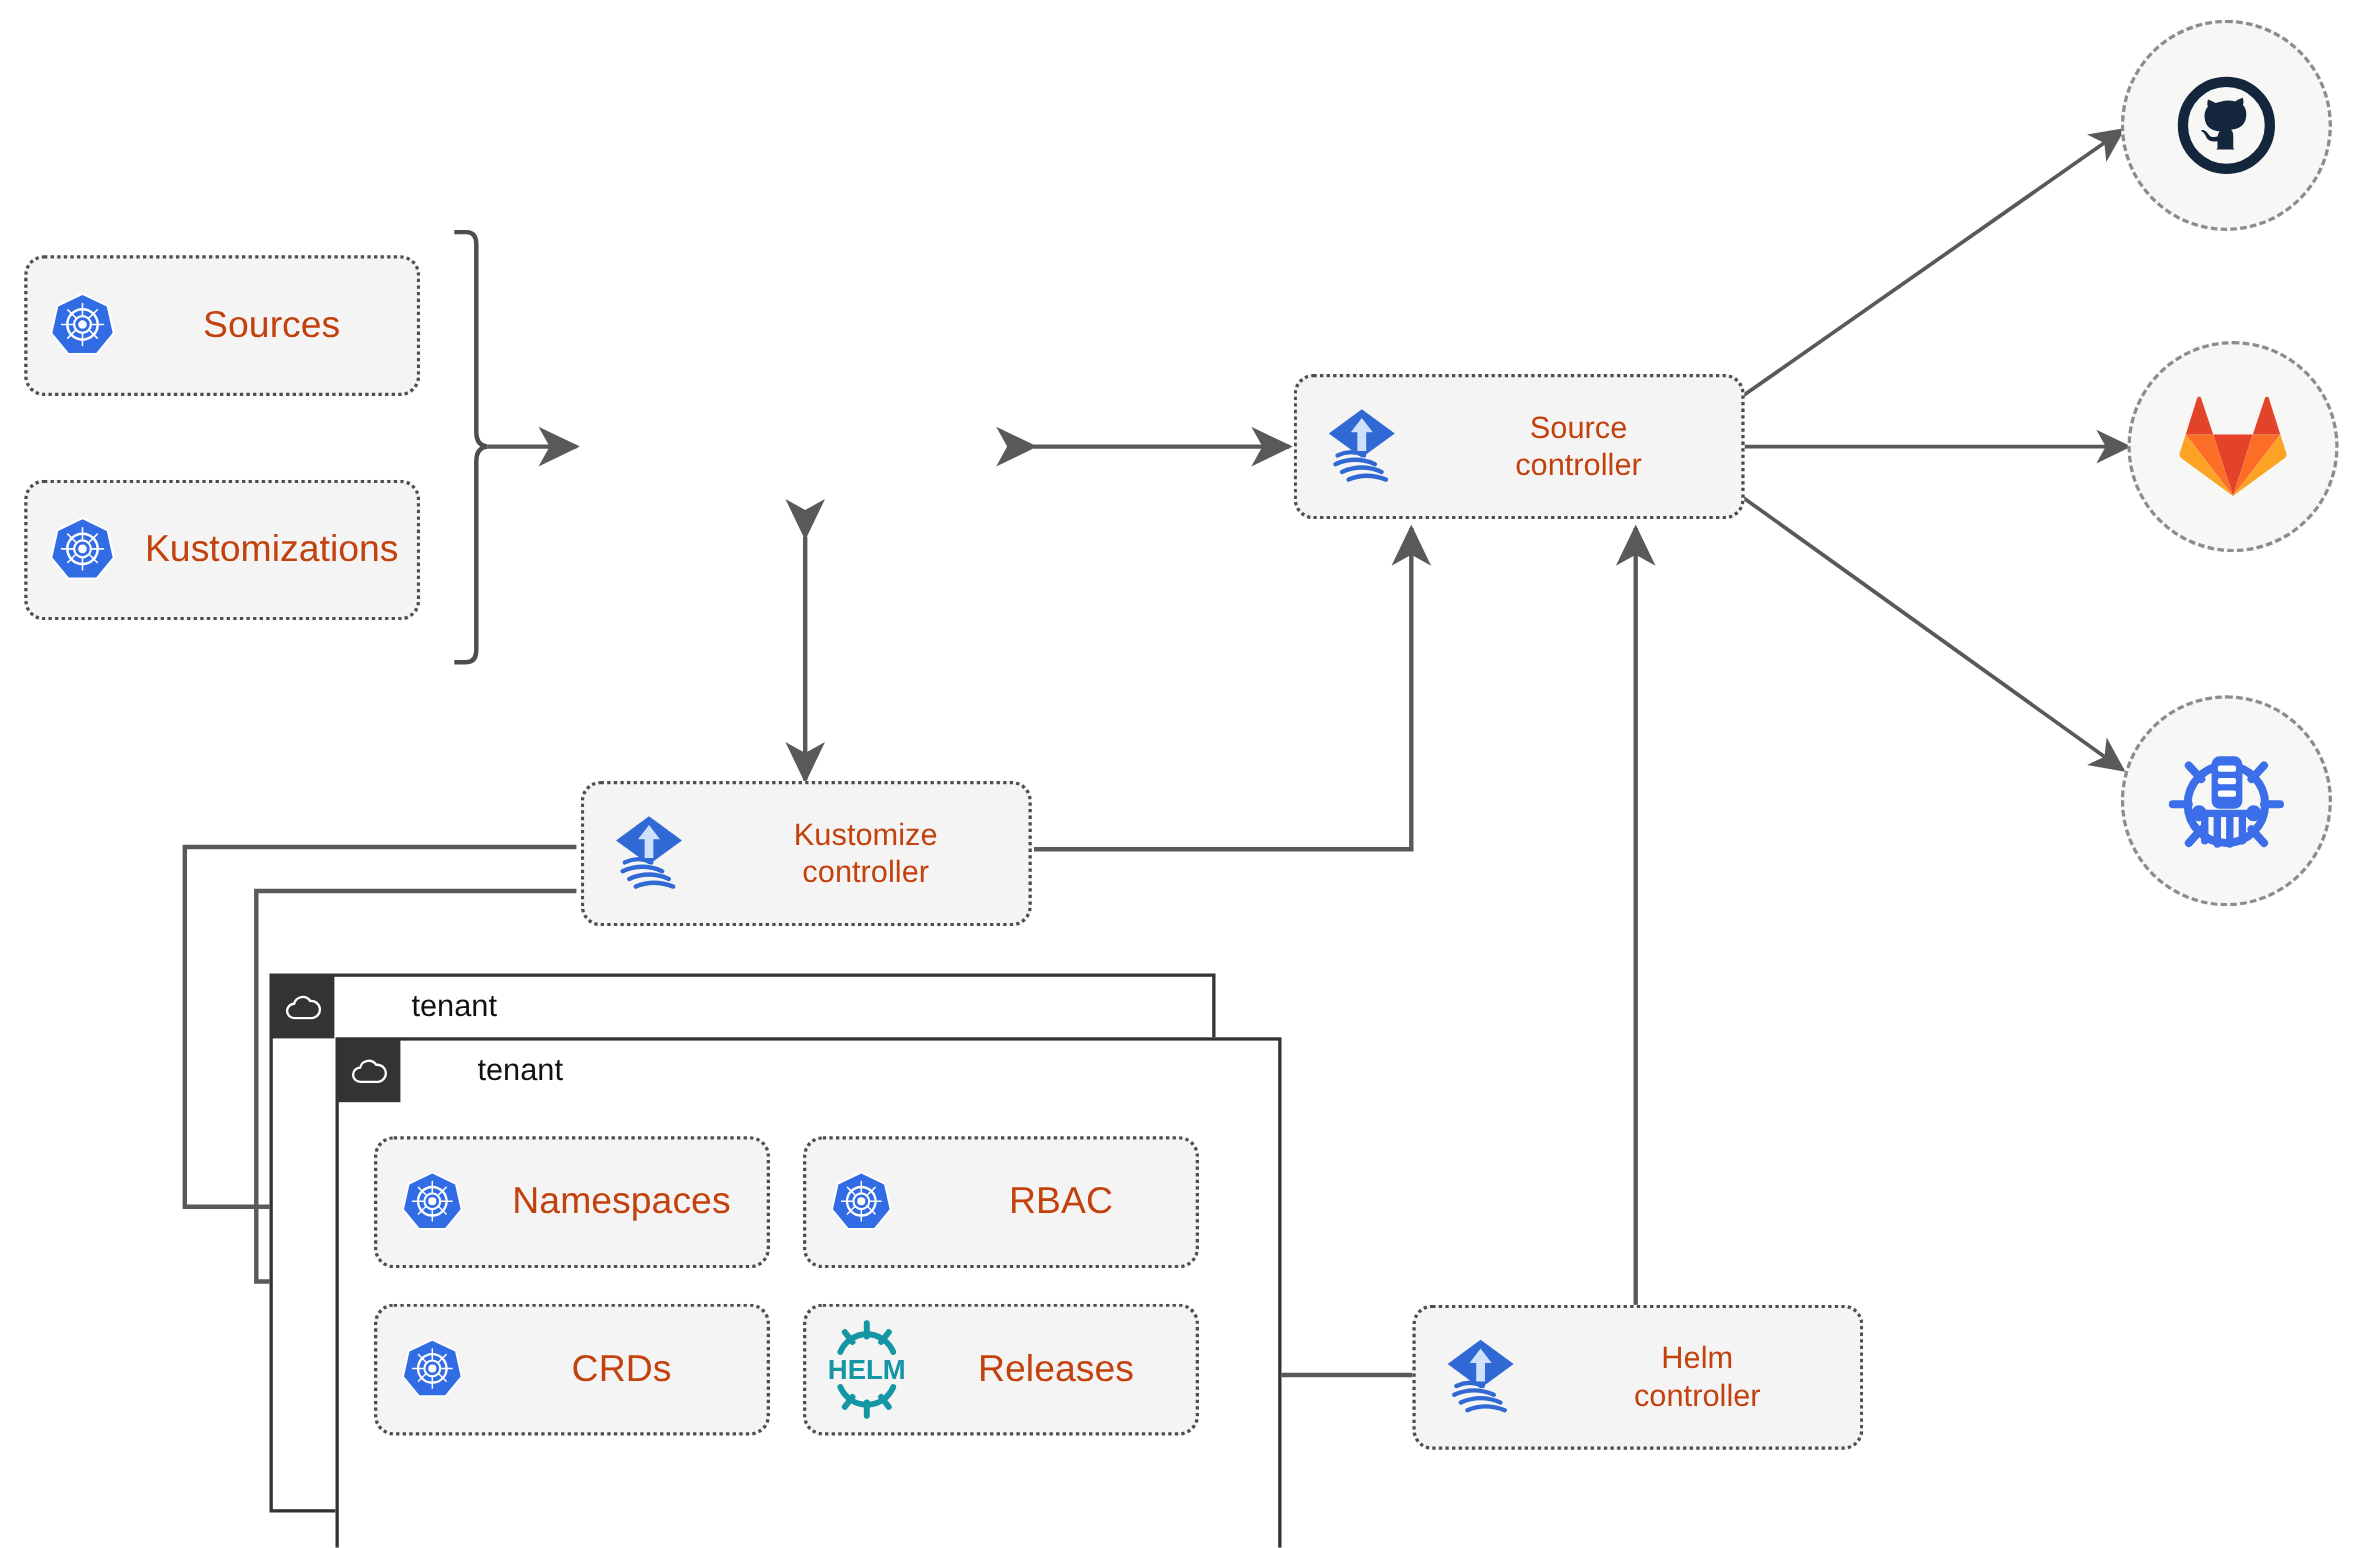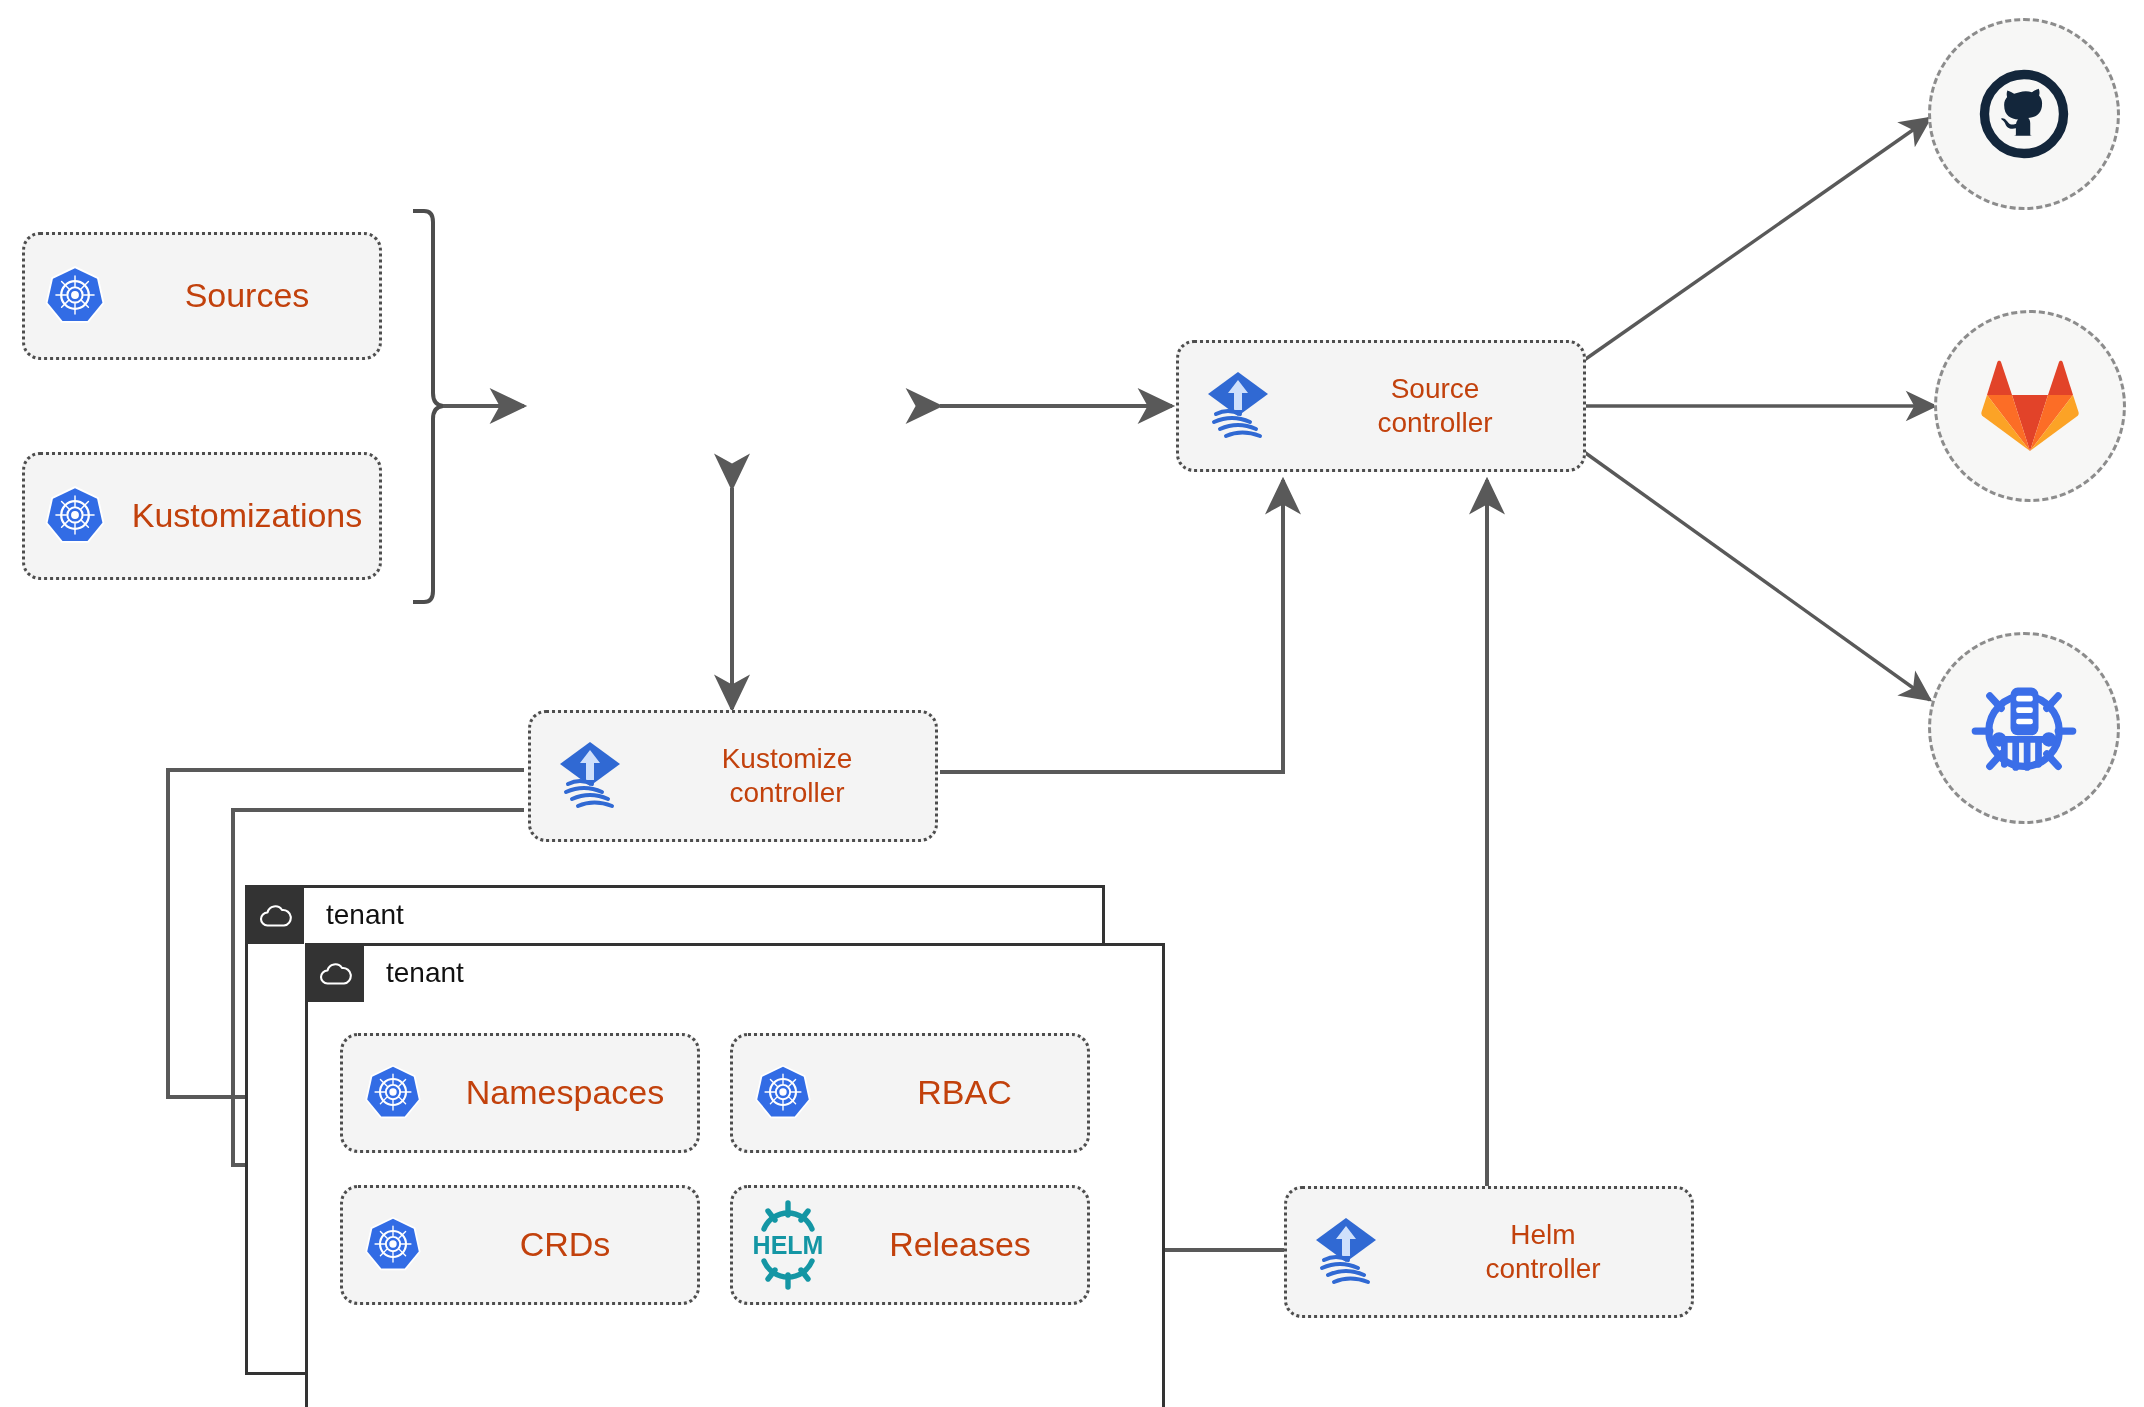"Kustomizations" div.node { top: 452px -> 436px }
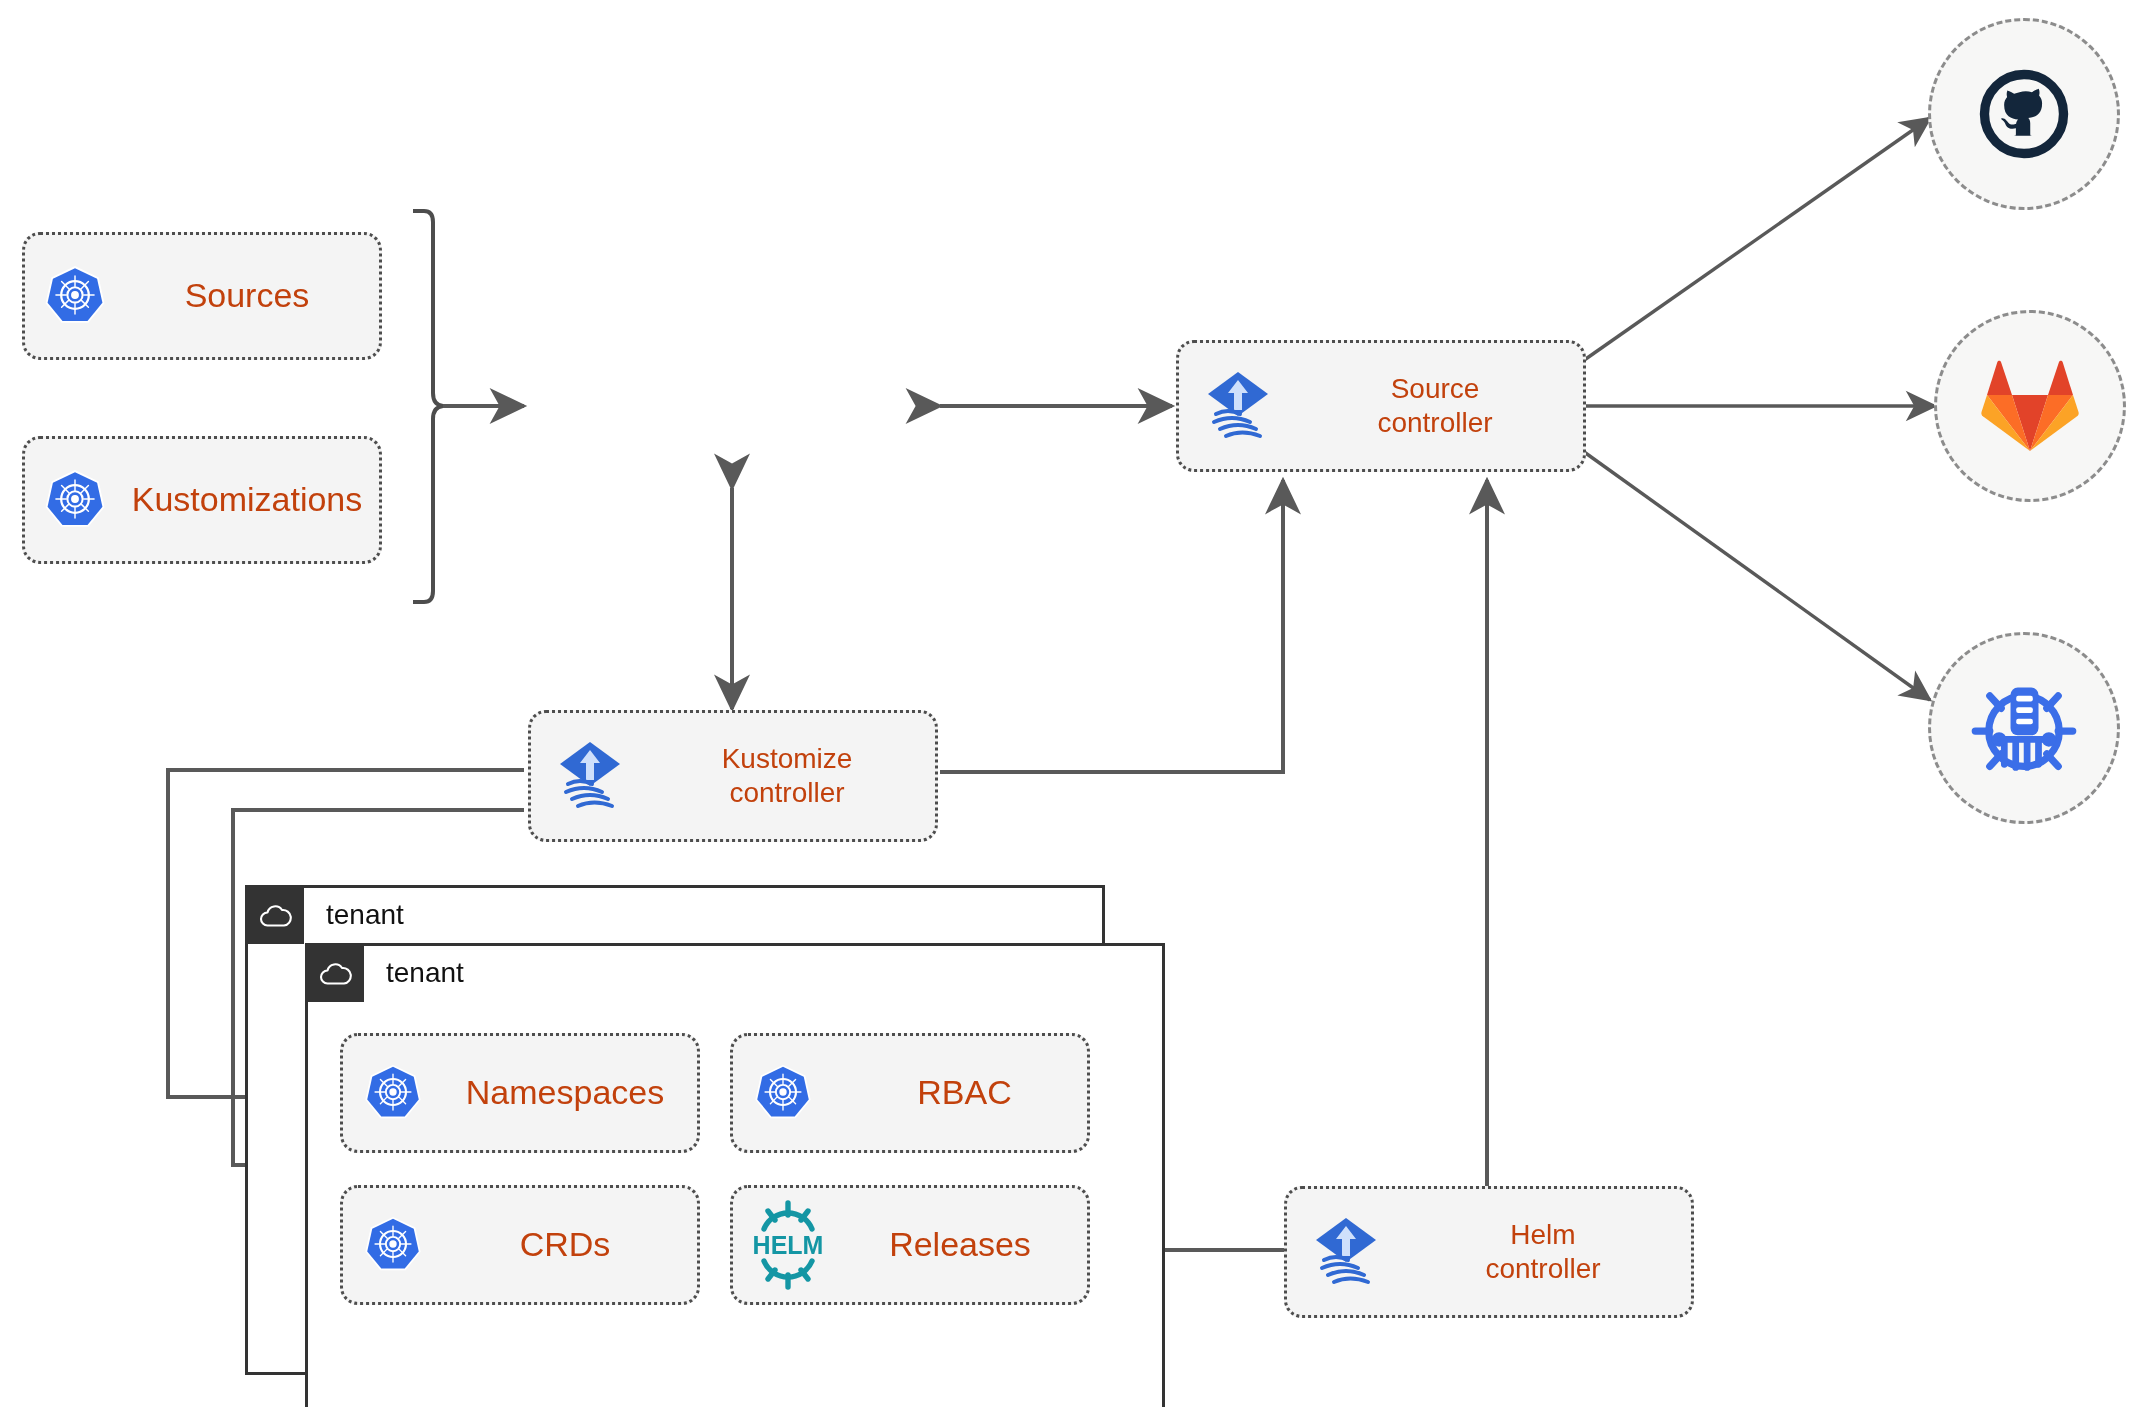"tenant" .tenant-head { gap: none -> 48px }
